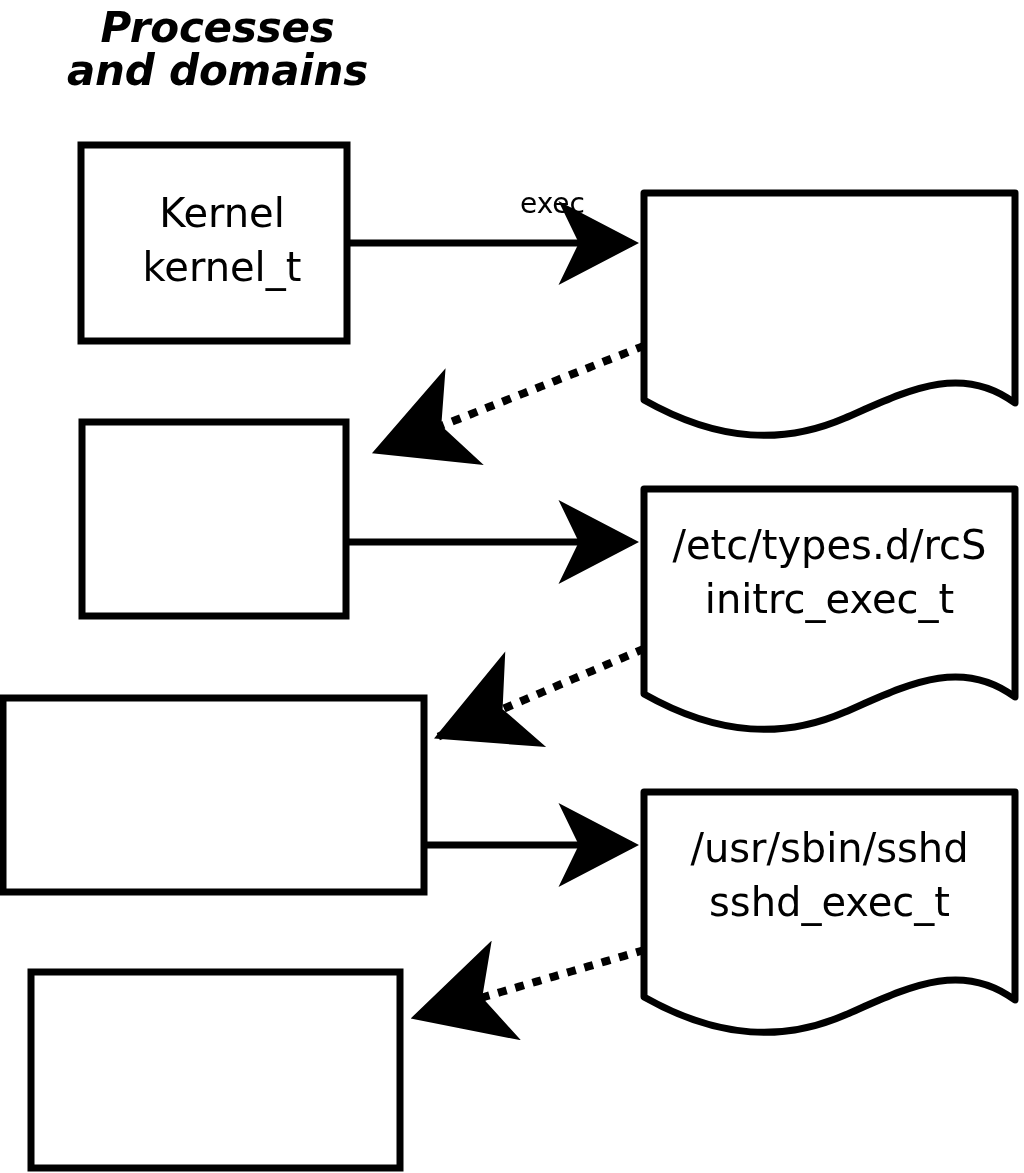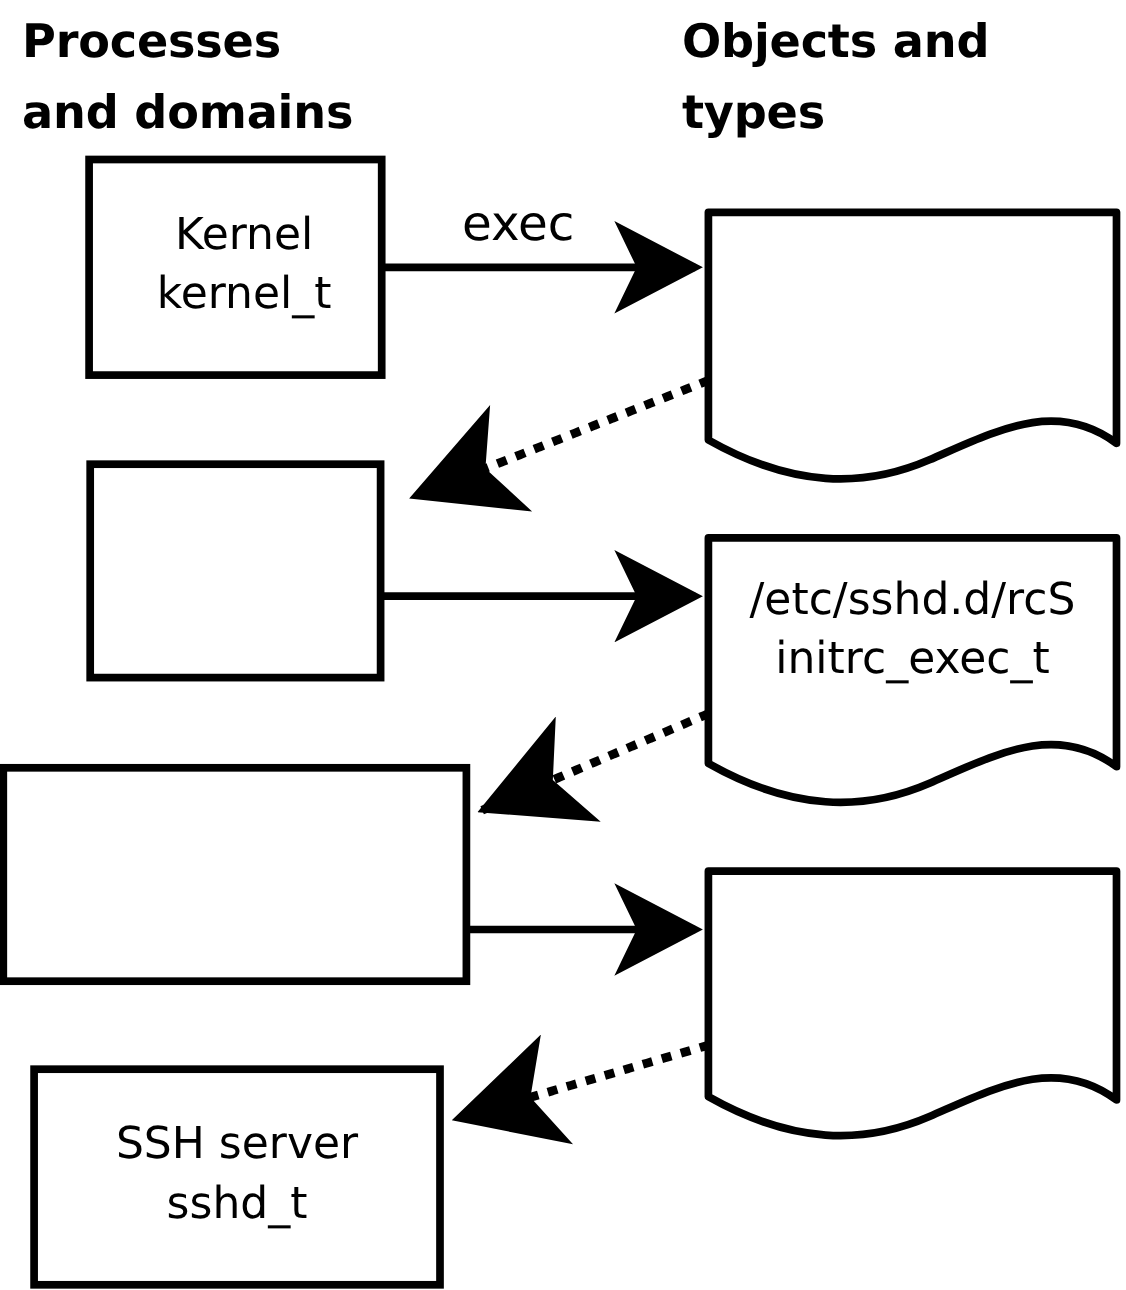"Processes" .col-header { font-style: none -> italic; line-height: 64px -> 43px; text-align: left -> center }
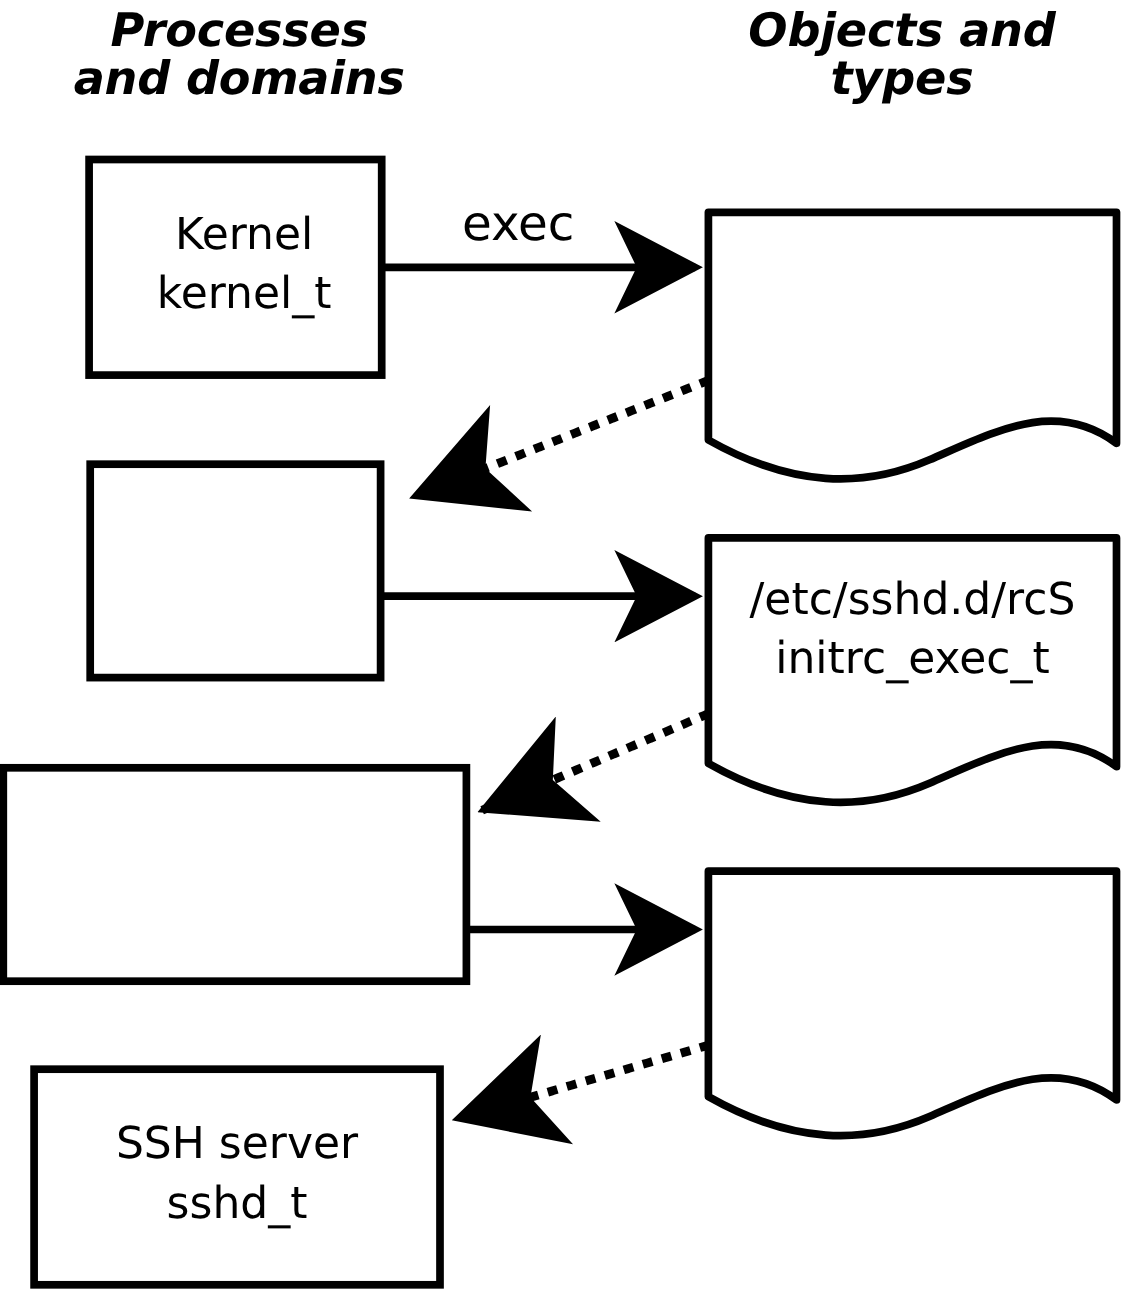"Objects and" div.col-header { html: <div>Objects and types</div> -> none }
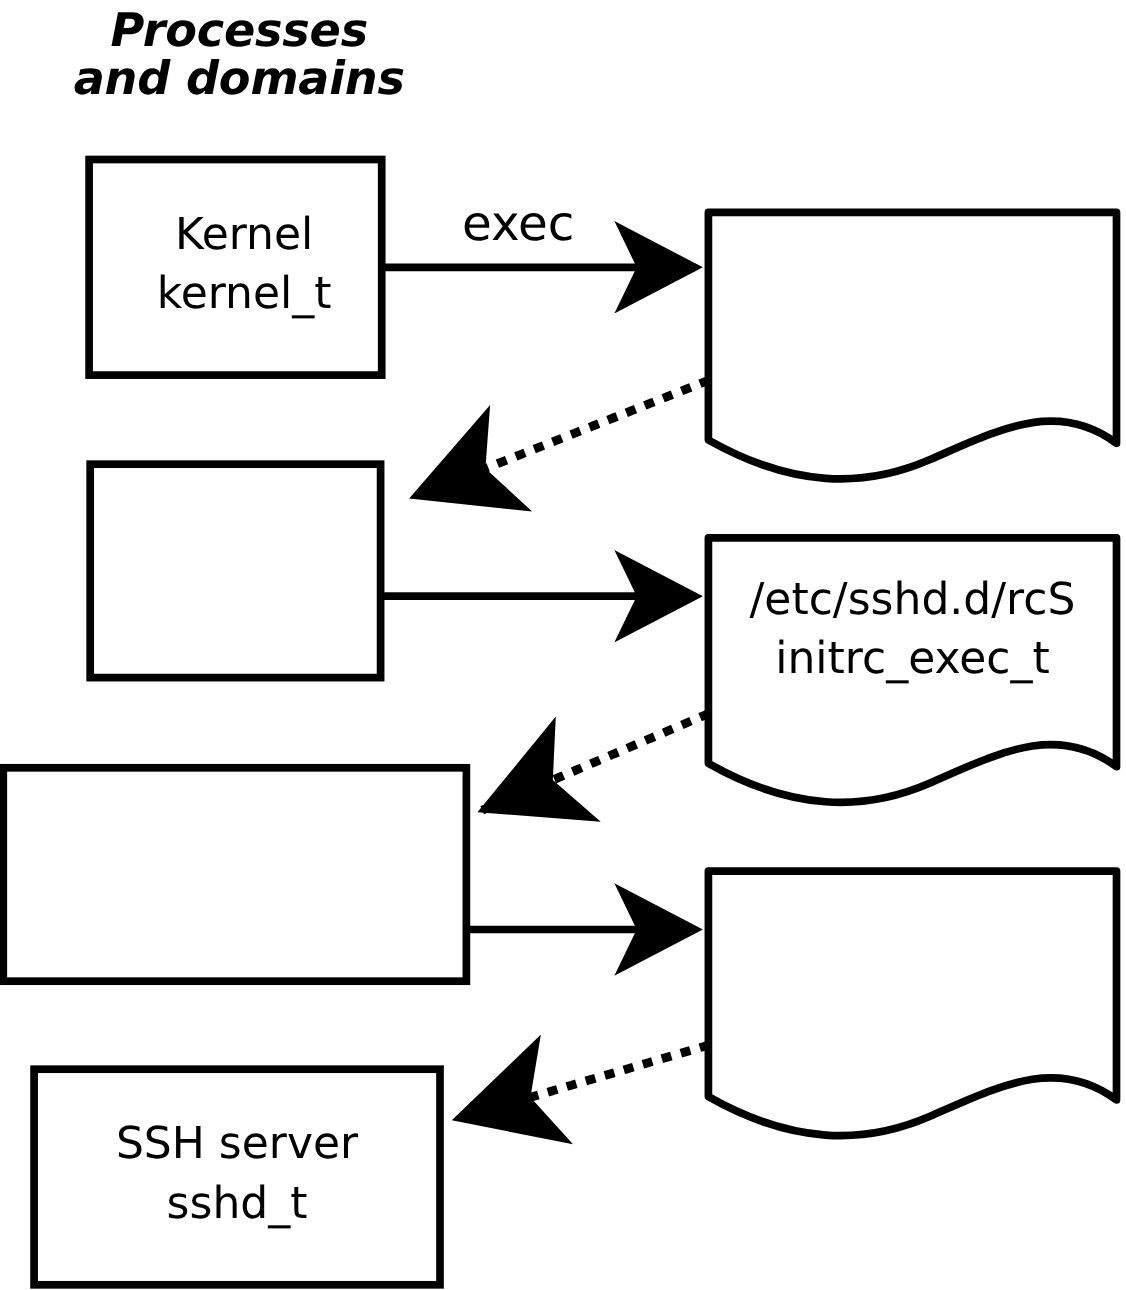"exec" .edge-label { font-size: 44px -> 28px; text-align: left -> right }
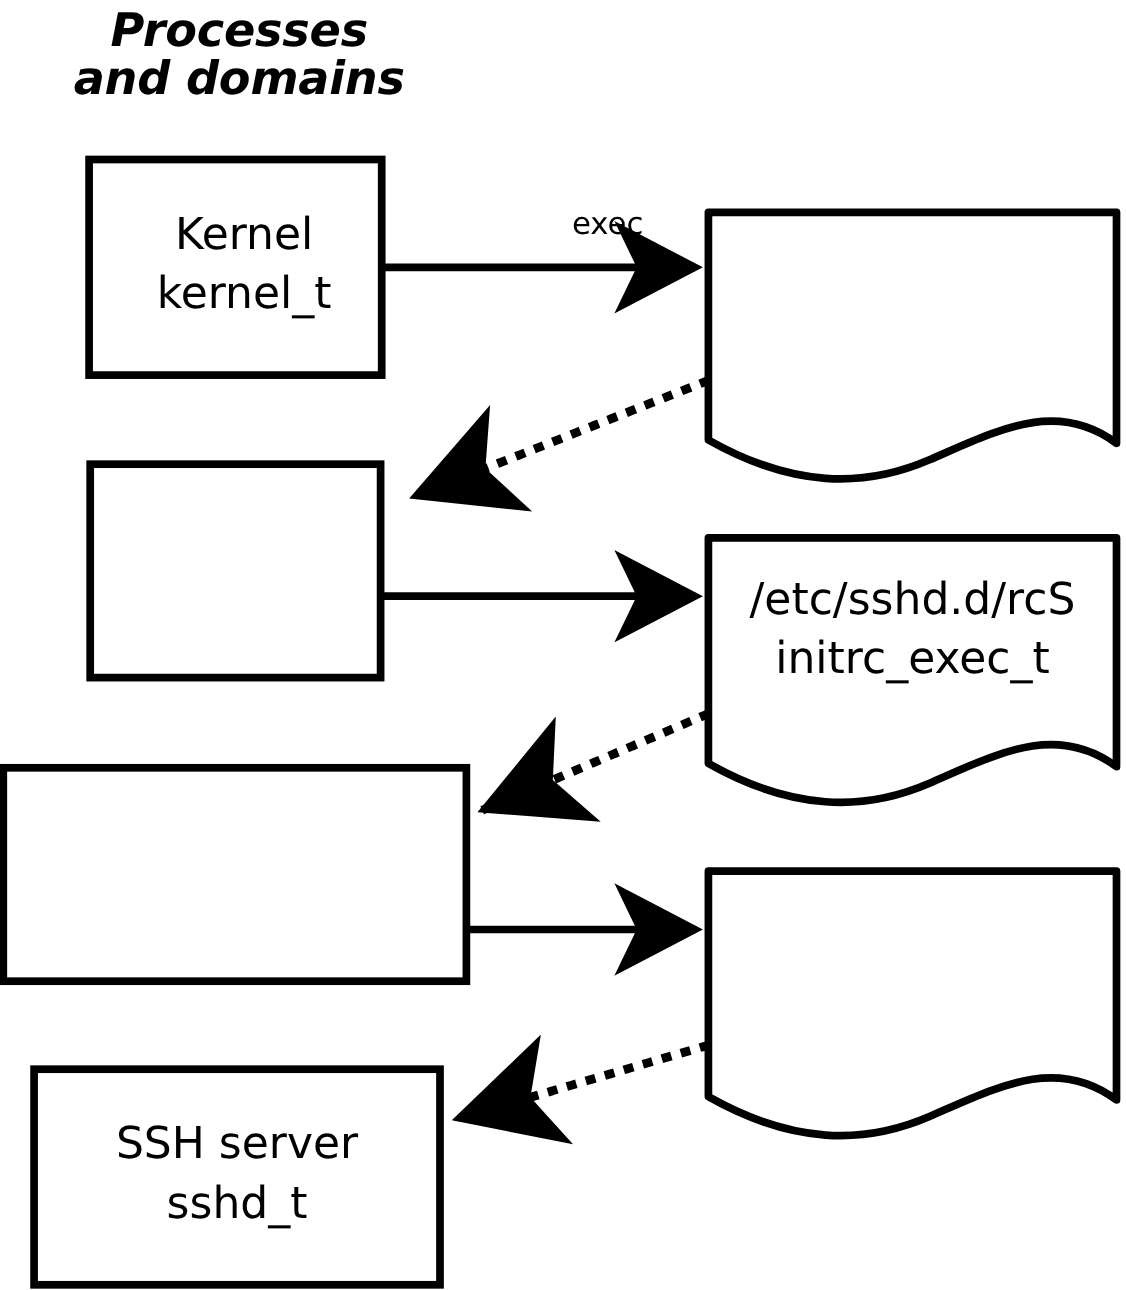"/etc/sshd.d/rcS" div.node-label { text: /etc/sshd.d/rcS -> /etc/types.d/rcS }
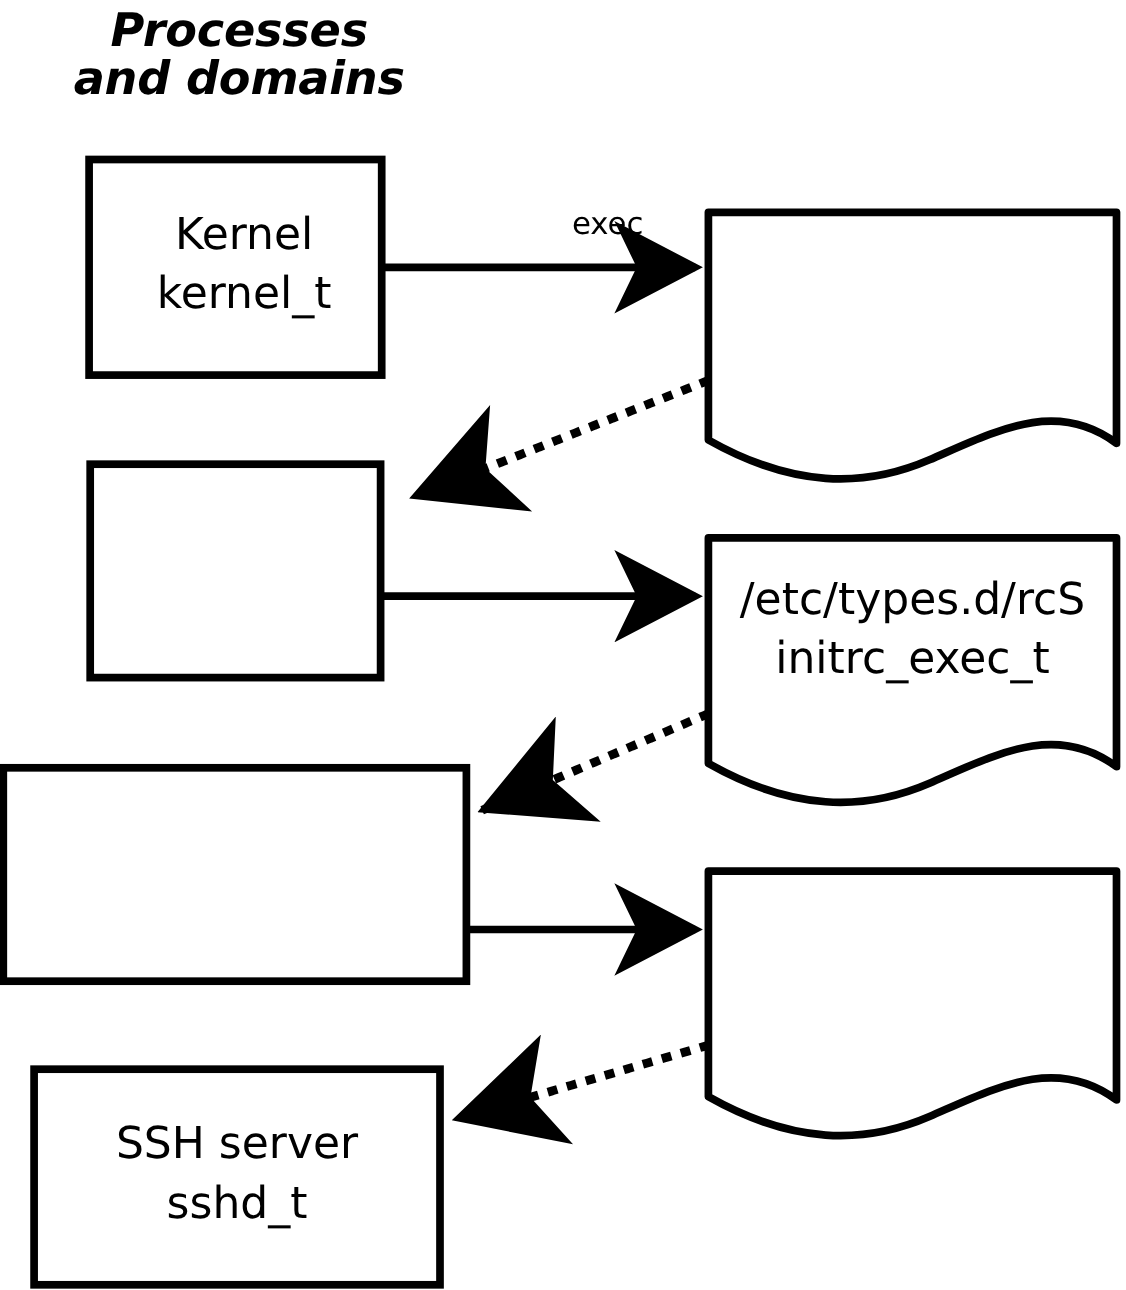"/usr/sbin/sshd" div.node-label { html: none -> <div>/usr/sbin/sshd sshd_exec_t</div> }
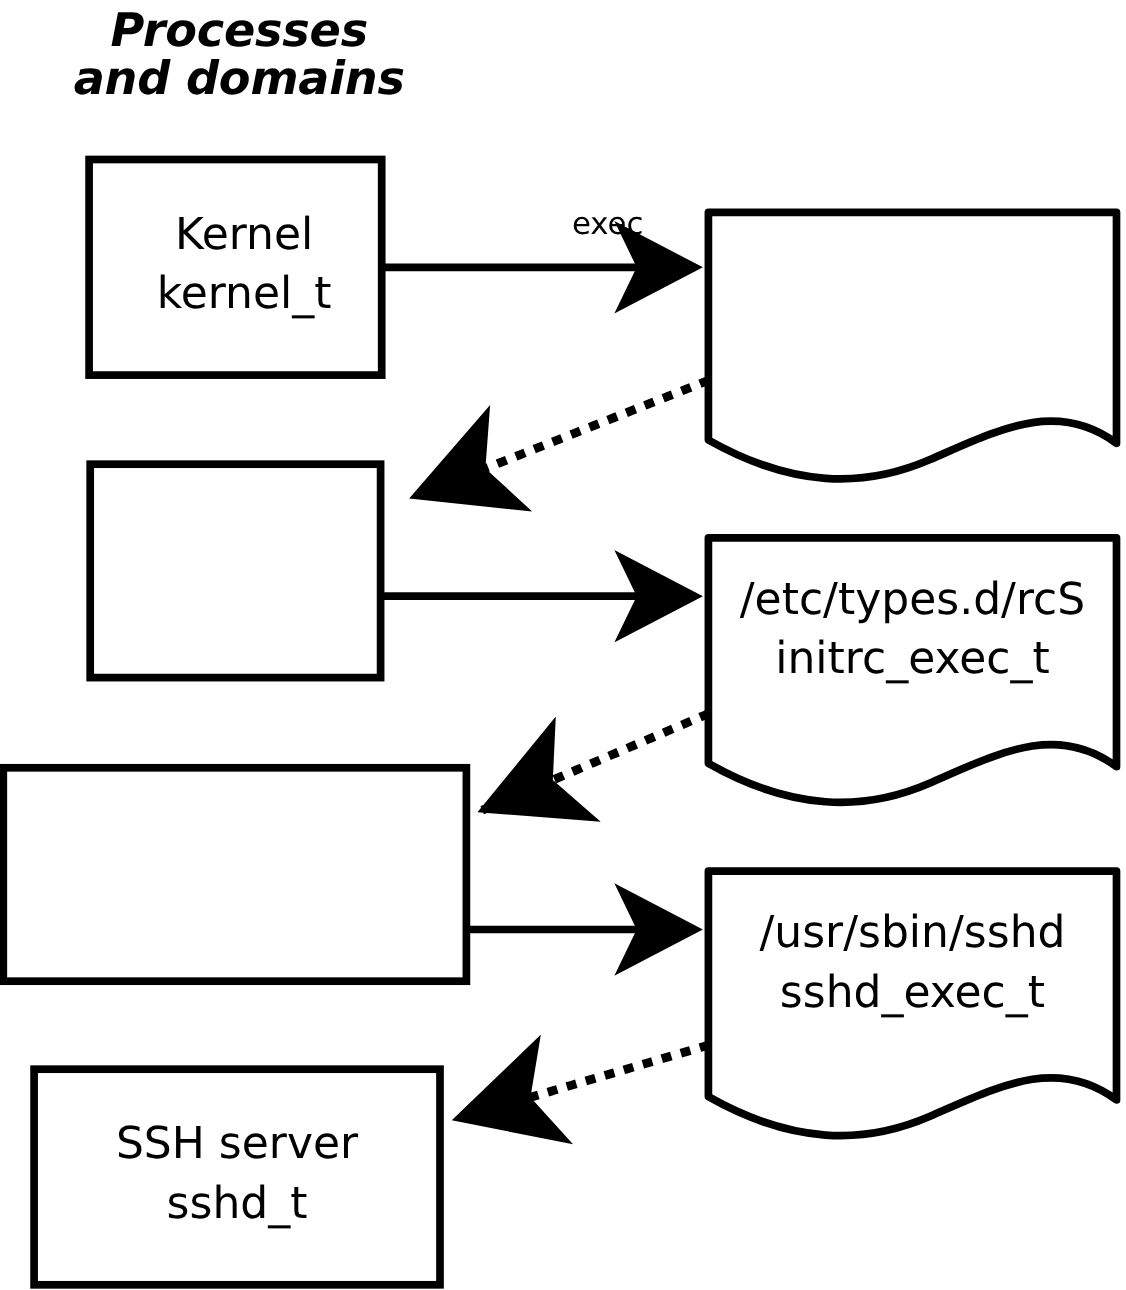"SSH server" div.node-label { html: <div>SSH server sshd_t</div> -> none }
